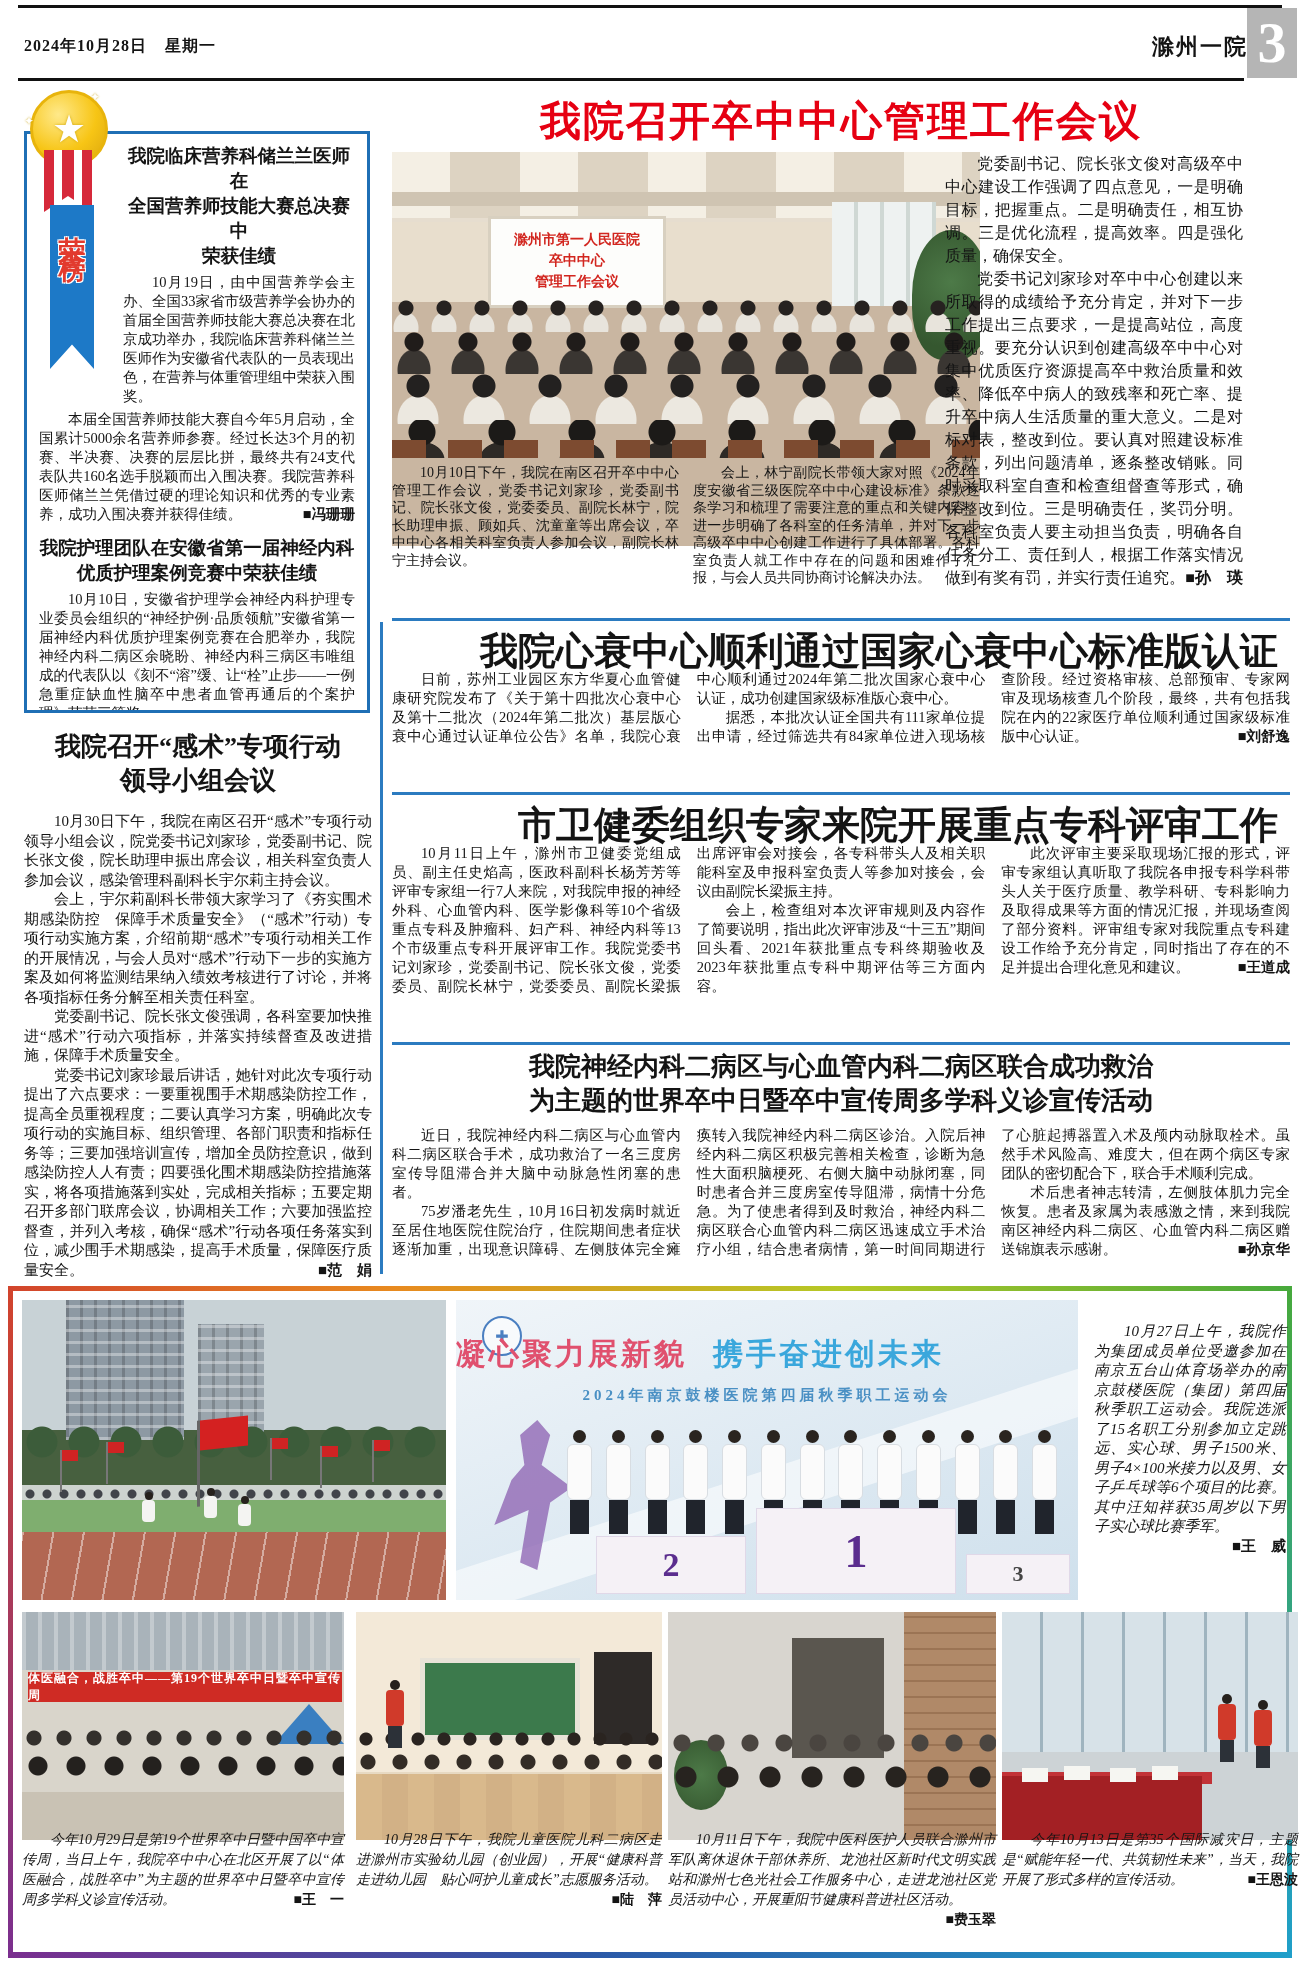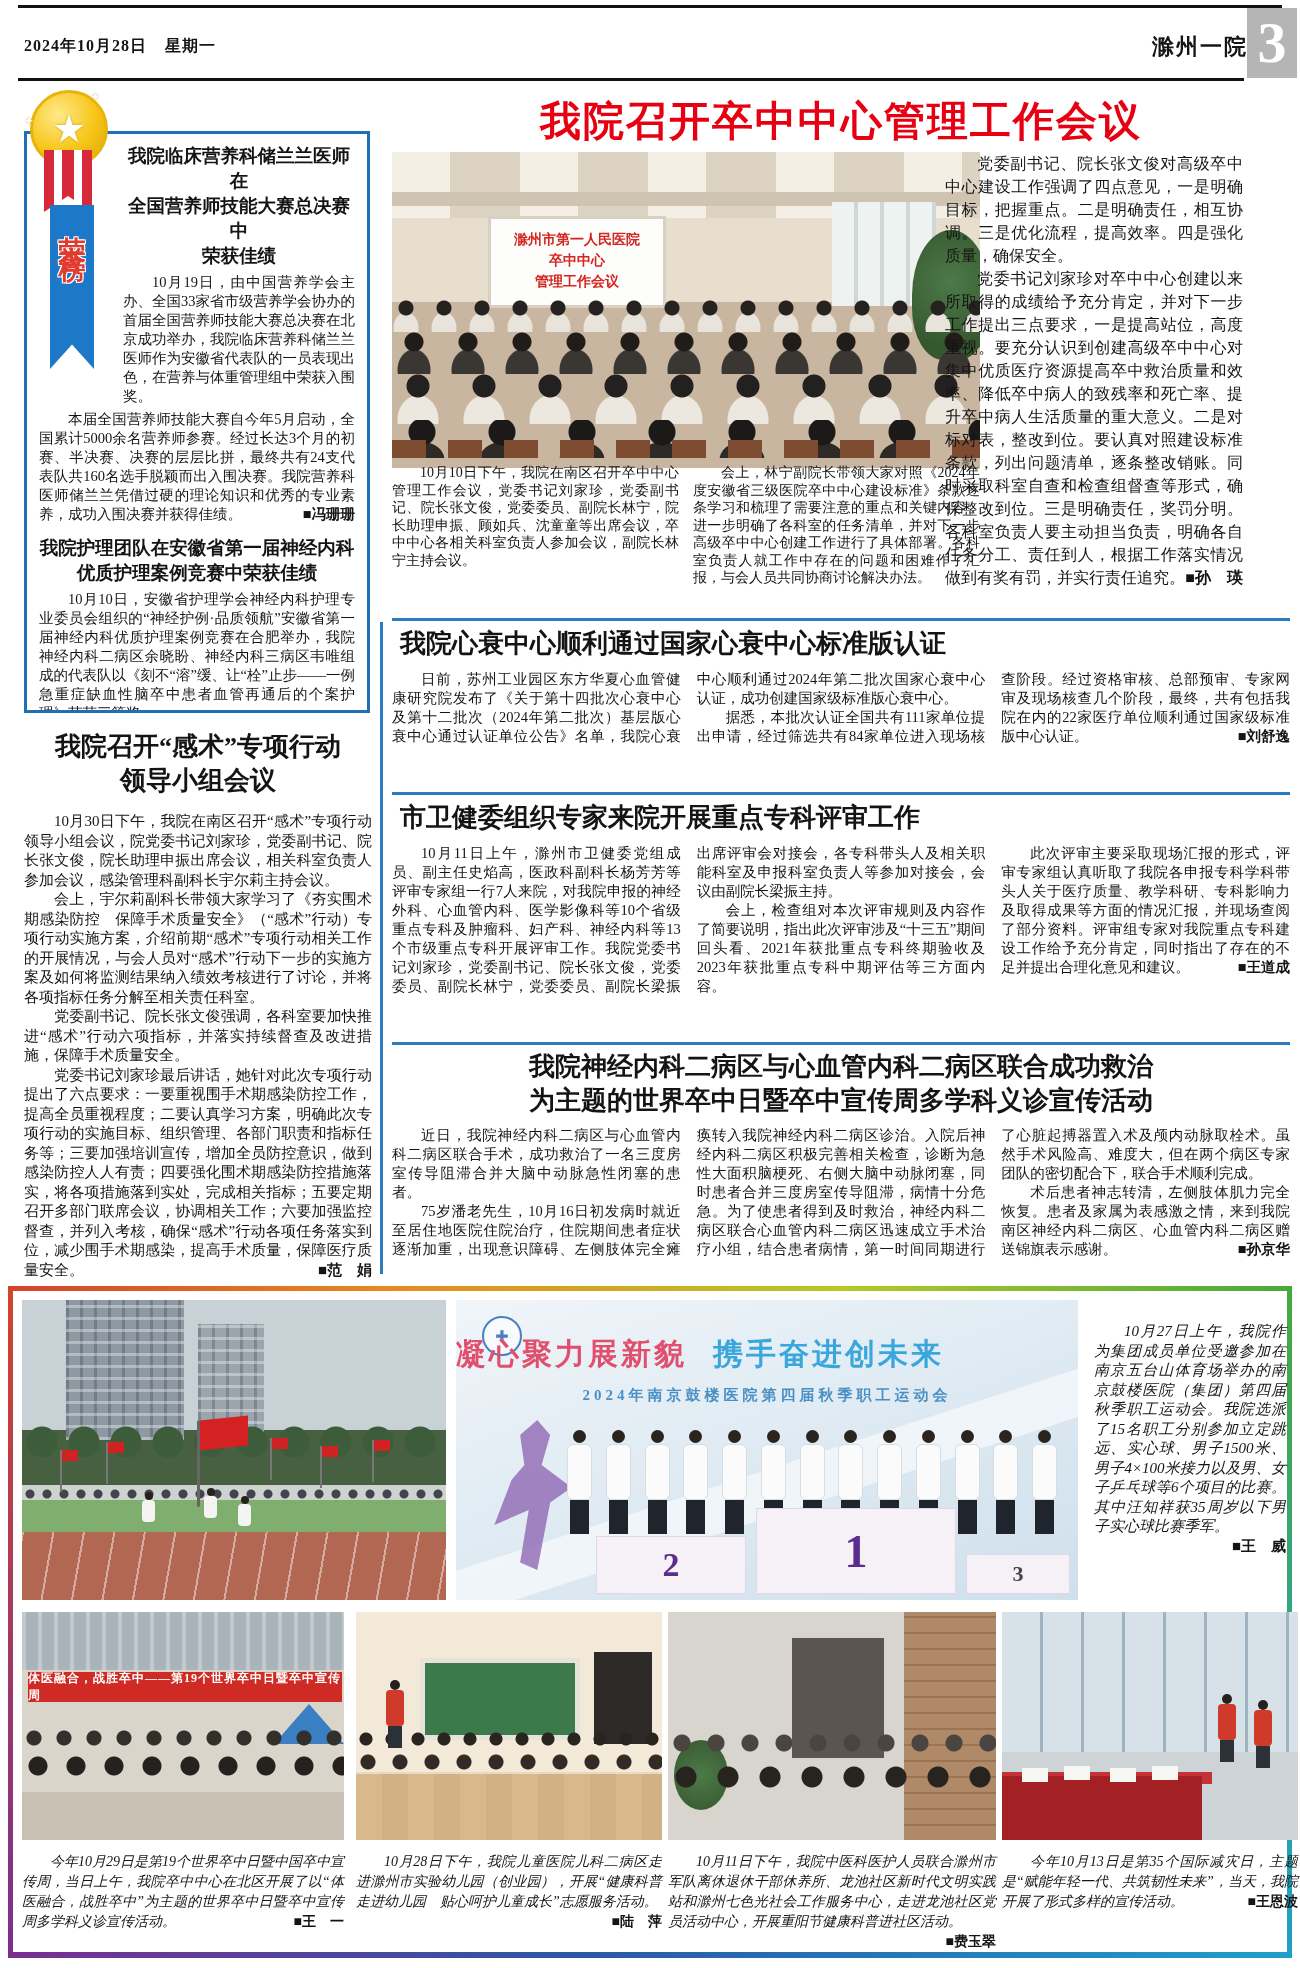"滁州市第一人民医院" .conf-photo { height: 316px -> 394px }
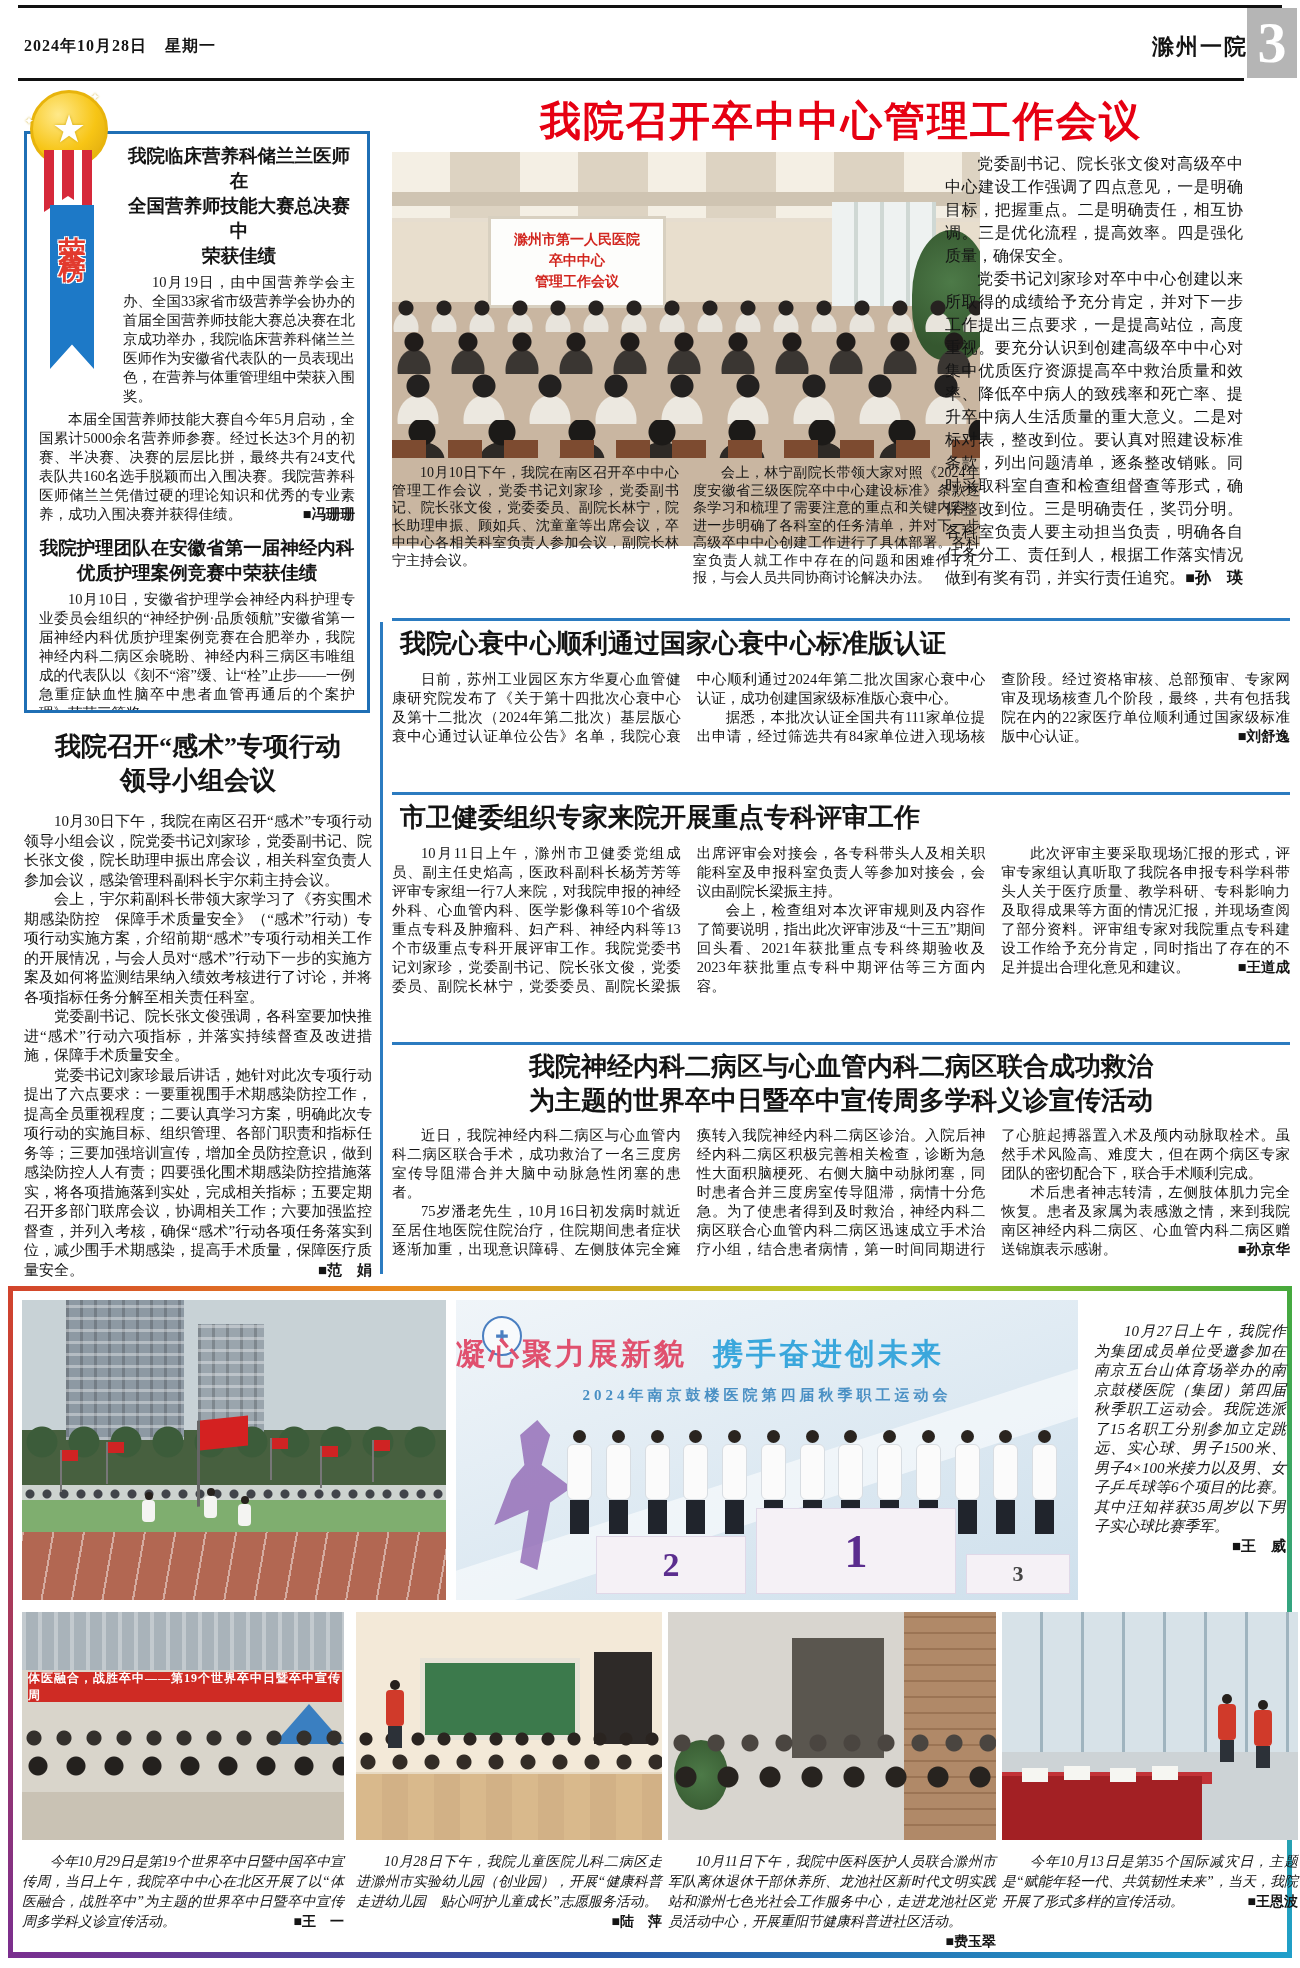"我院心衰中心顺利通过国家心衰中心标准版认证" .sec-head { font-size: 26px -> 38px; left: 400px -> 380px; text-align: left -> right }
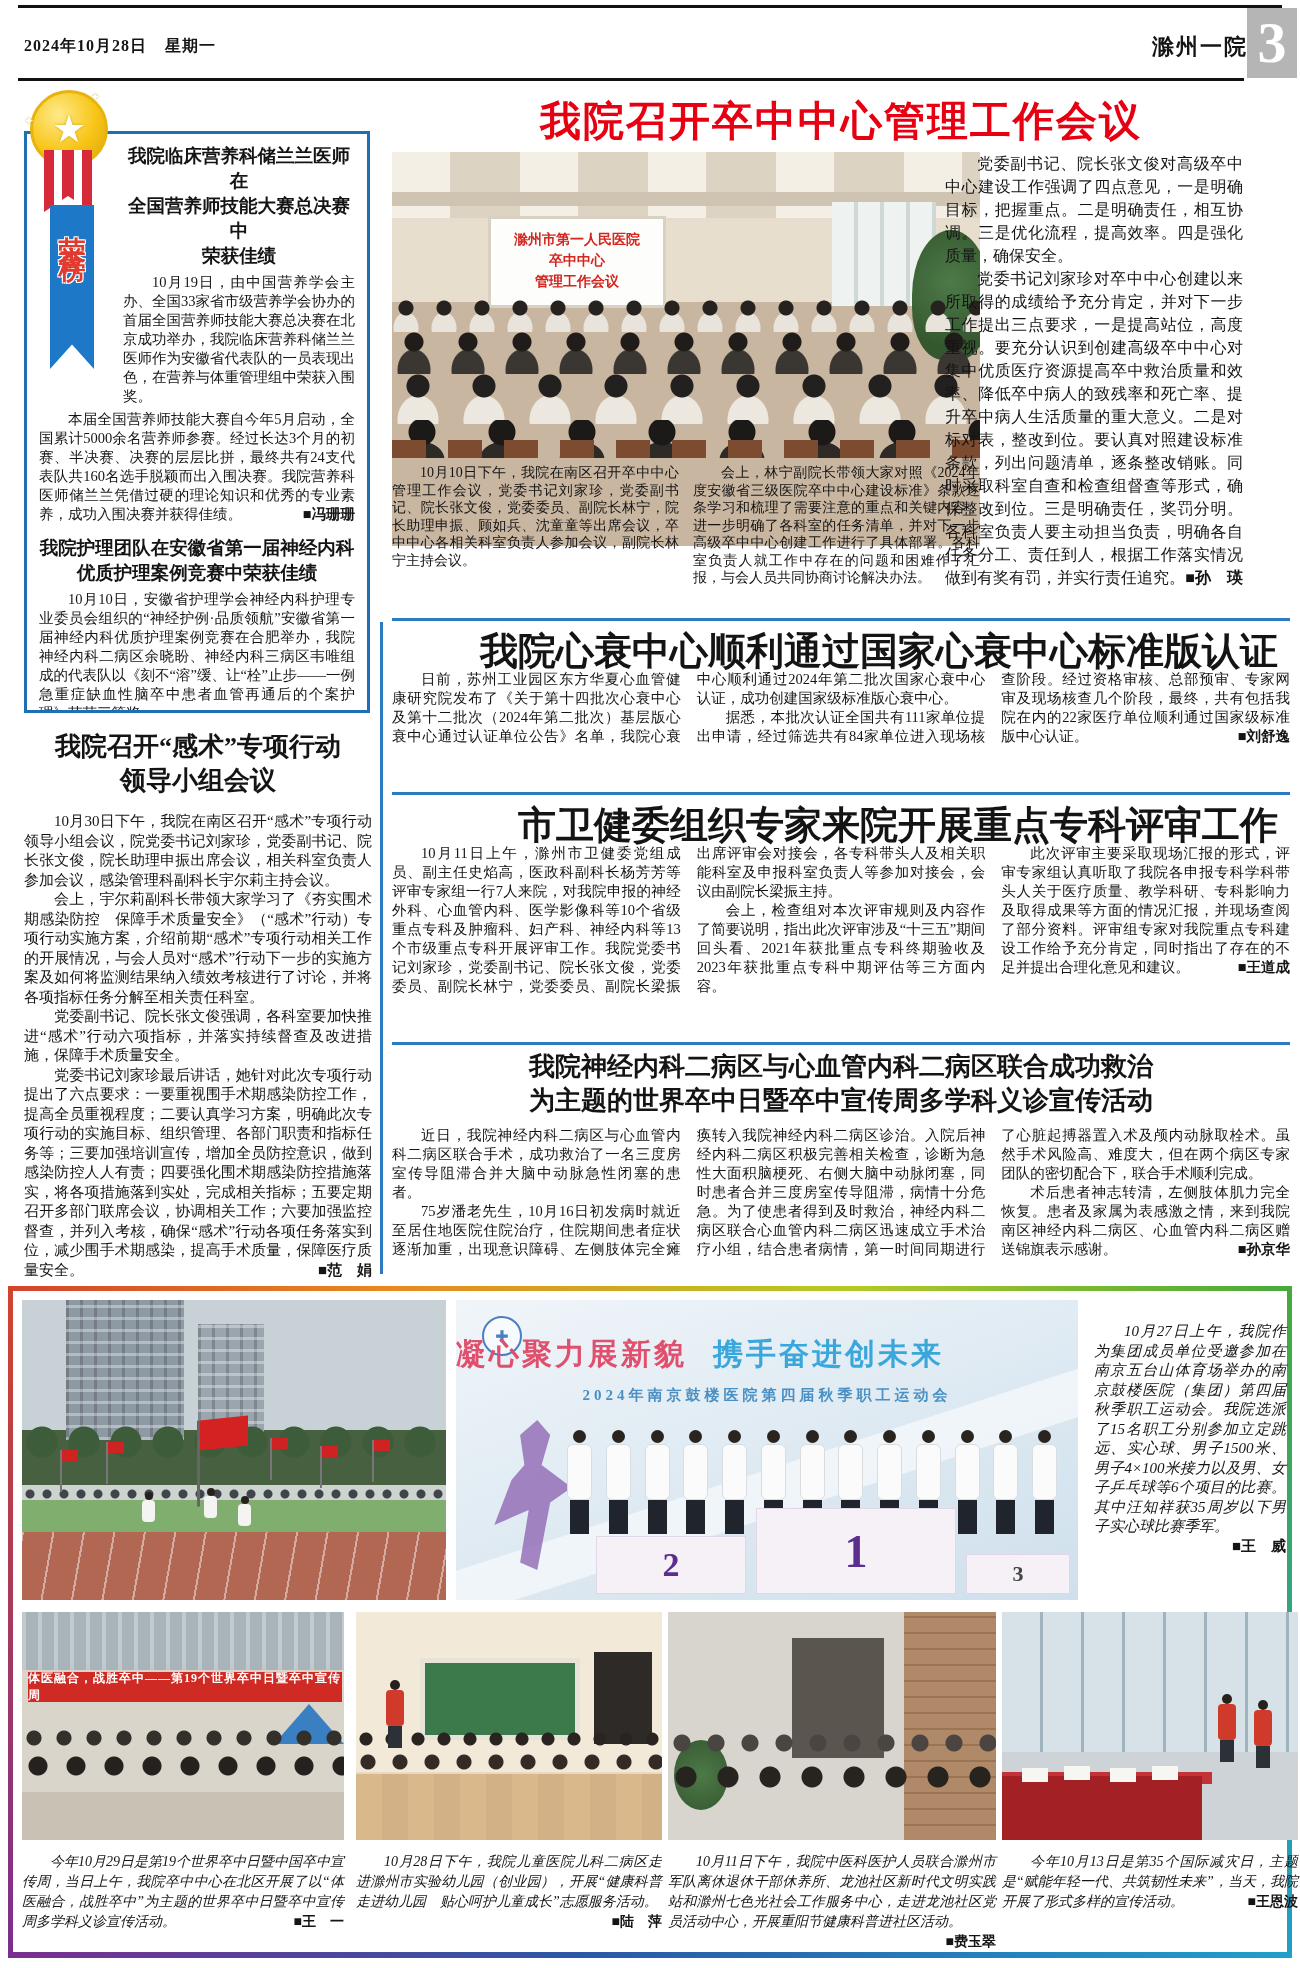"今年10月29日是第19个世界卒中日暨中国卒中宣传周，当日上午，我院卒中中心在北" .cap { top: 566px -> 544px }
